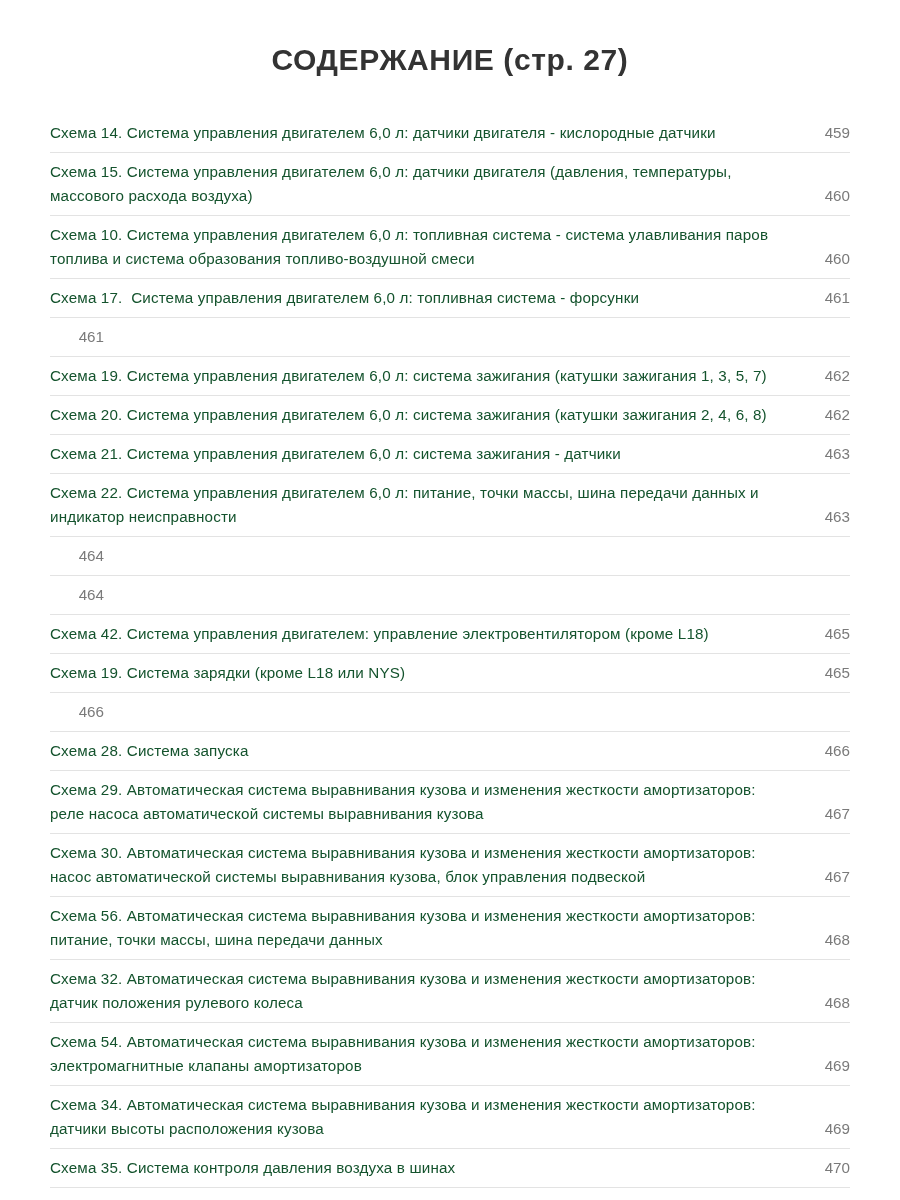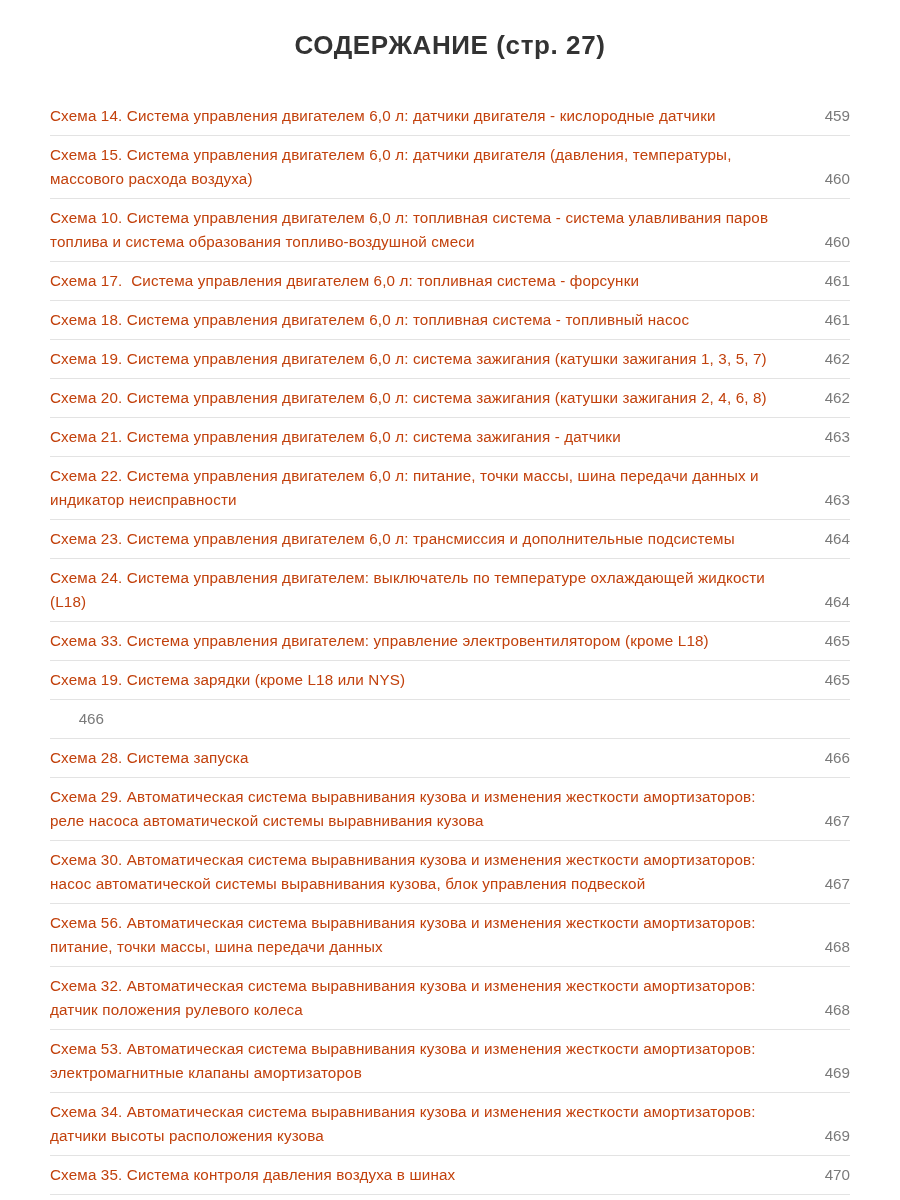"СОДЕРЖАНИЕ (стр. 27)" .page-title { font-size: 26px -> 30px; padding-top: 30px -> 42px }
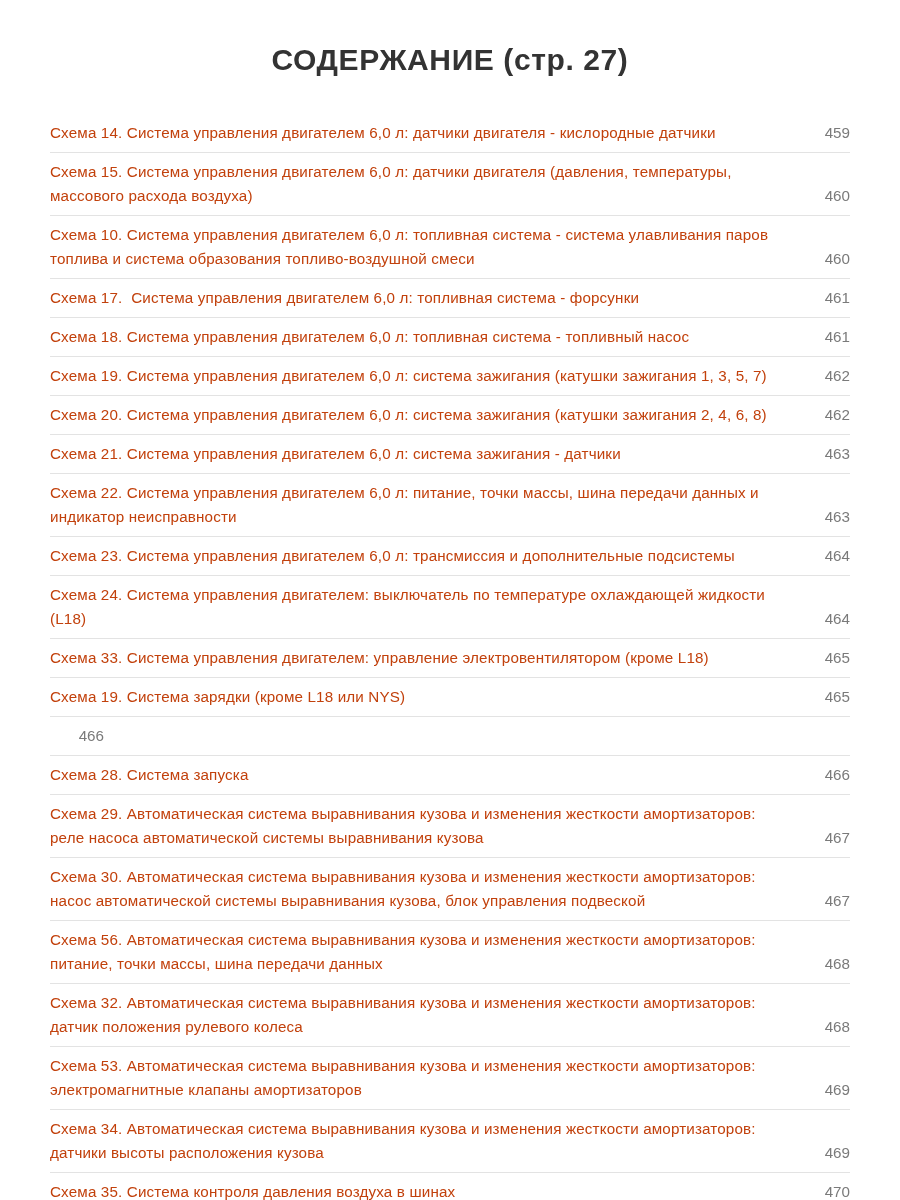"Схема 14. Система управления двигателем" .toc-title { color: #c2410c -> #14532d }
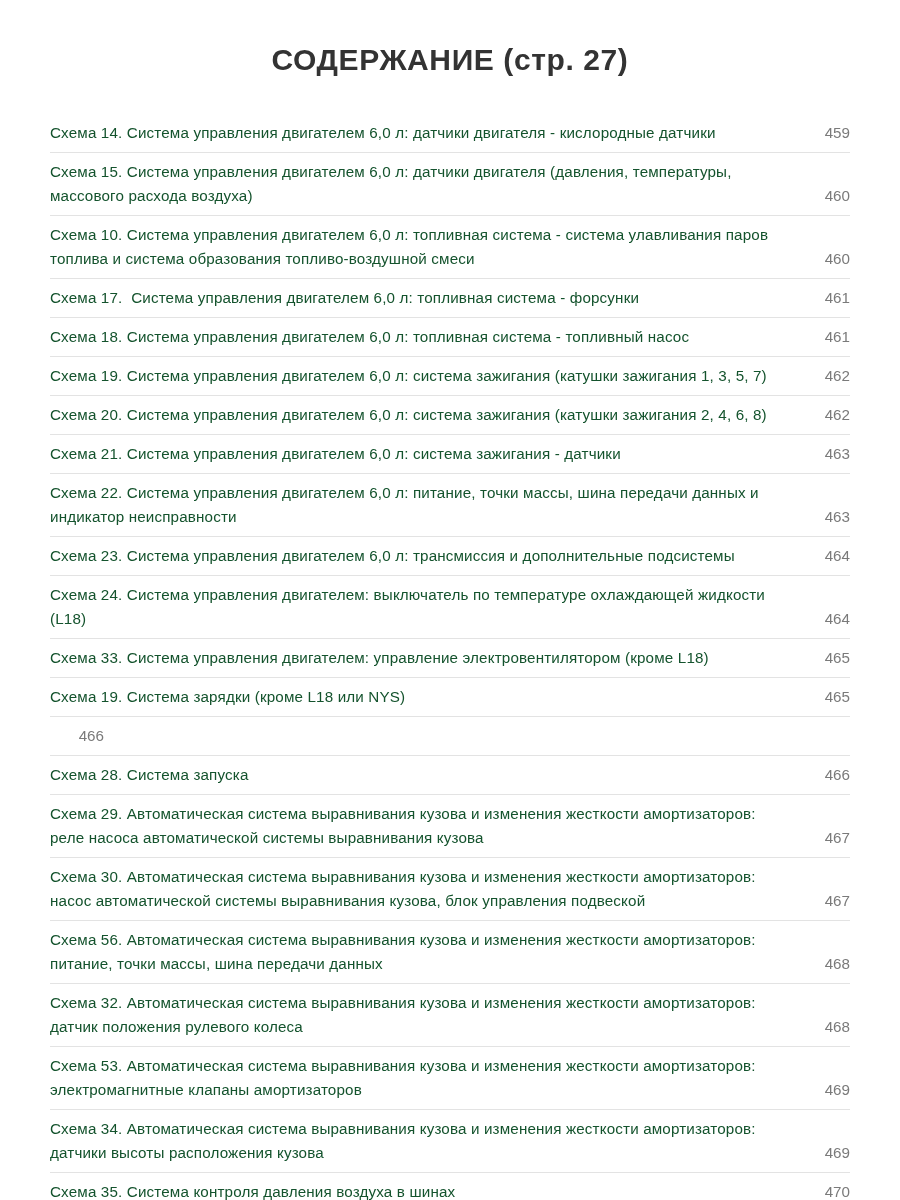"Схема 18. Система управления двигателем" div.toc-title { html: <div>Схема 18. Система управления двигателем 6,0 л: топливная система - топливный насос</div> -> none }
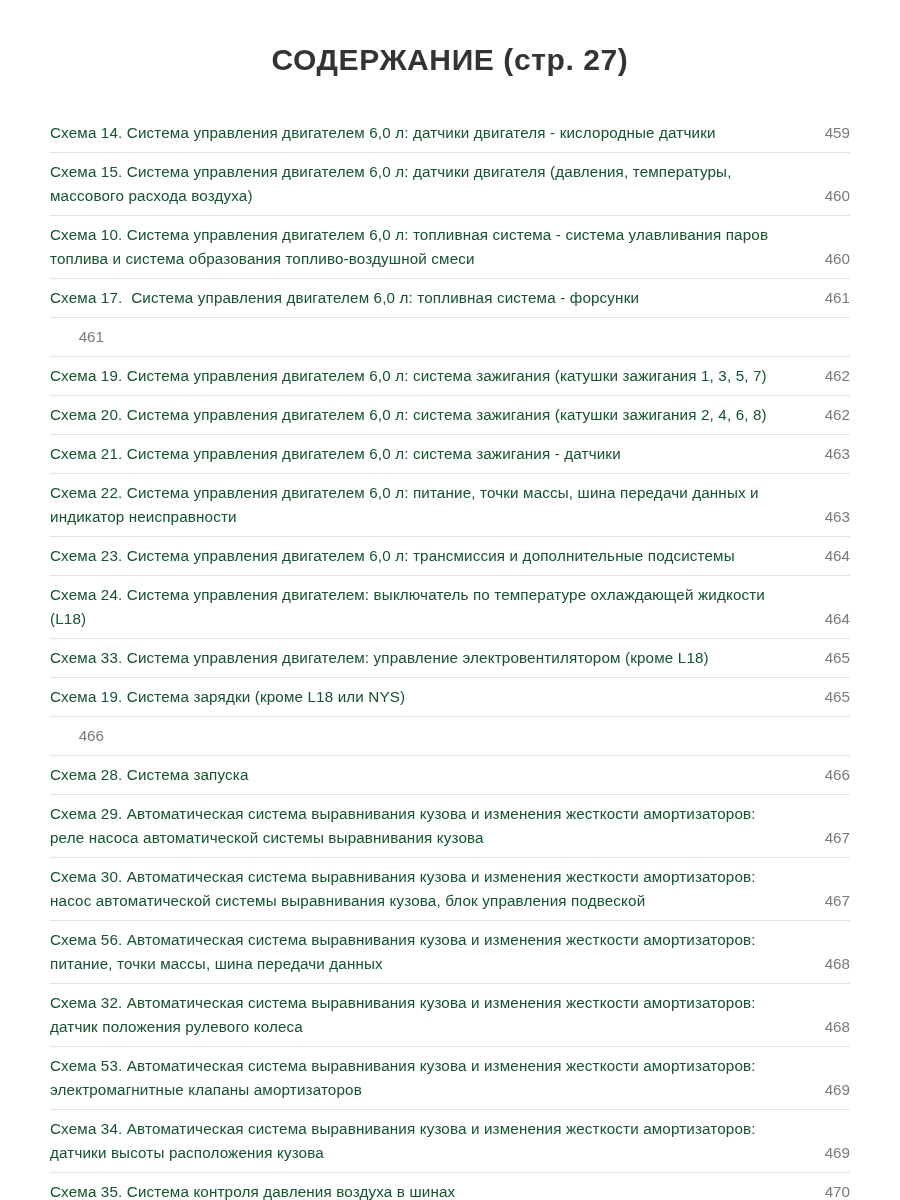"Схема 23. Система управления двигателем" div.toc-title { html: <div>Схема 23. Система управления двигателем 6,0 л: трансмиссия и дополнительные подсистемы</div> -> none }
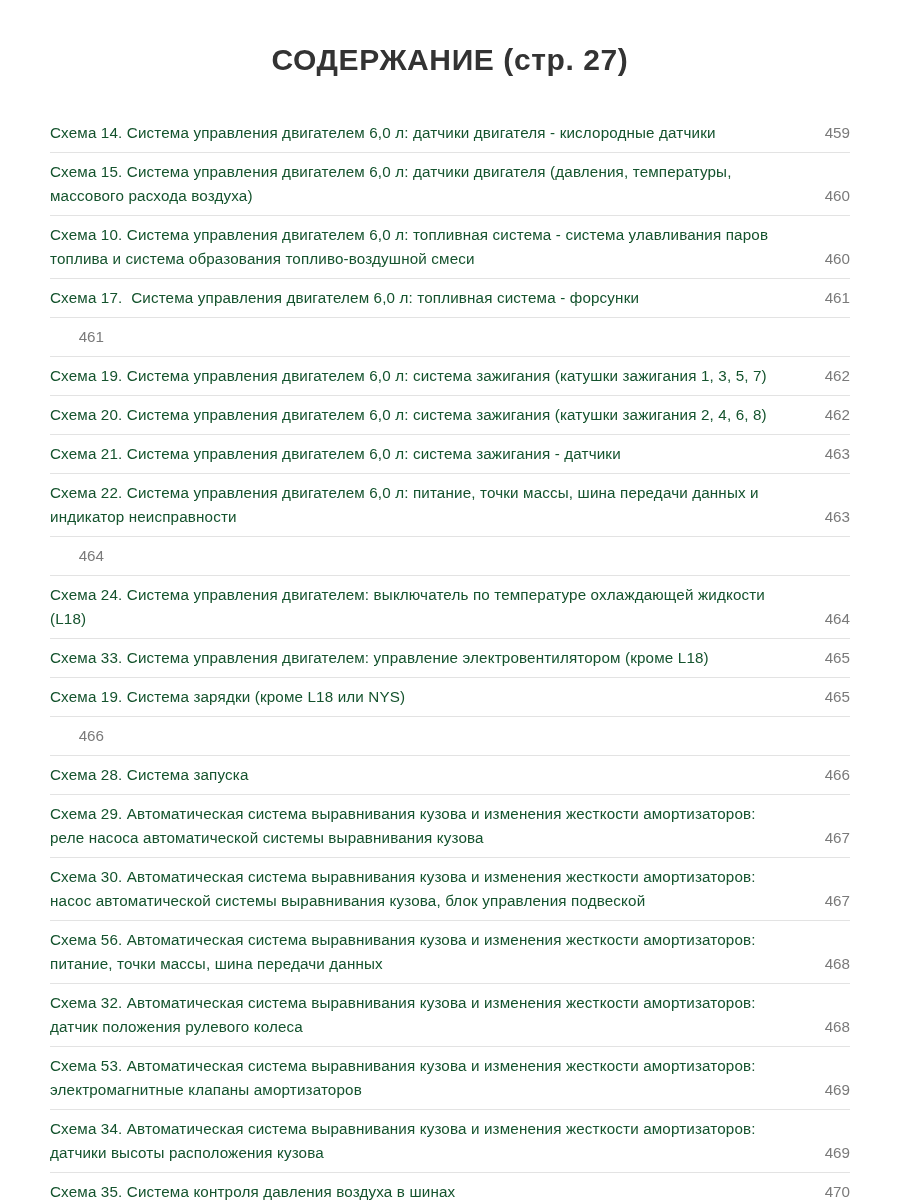"Схема 24. Система управления двигателем:" div.toc-title { html: <div>Схема 24. Система управления двигателем: выключатель по температуре охлаждающей жидкости (L18)</div> -> none }
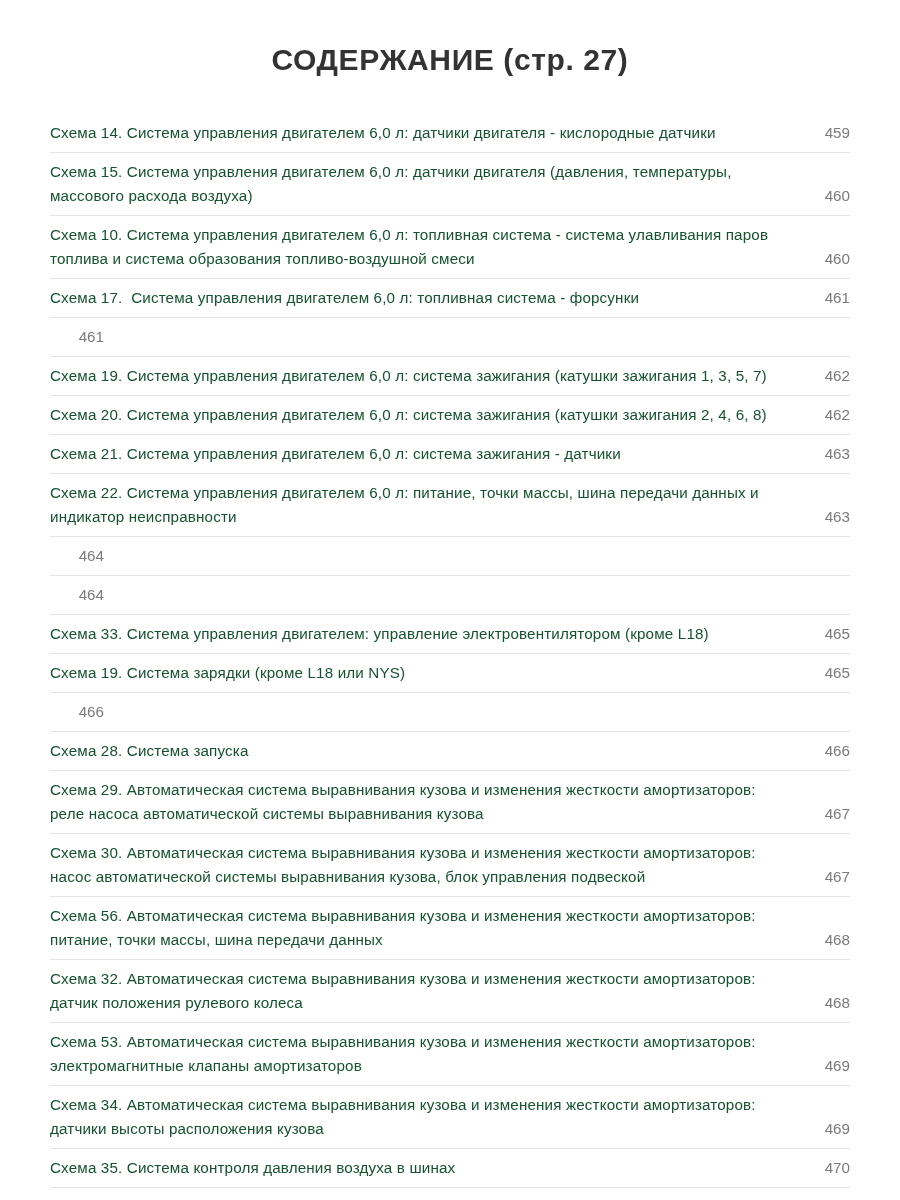"Схема 33. Система управления двигателем:" div.toc-title { text: 33 -> 42 }
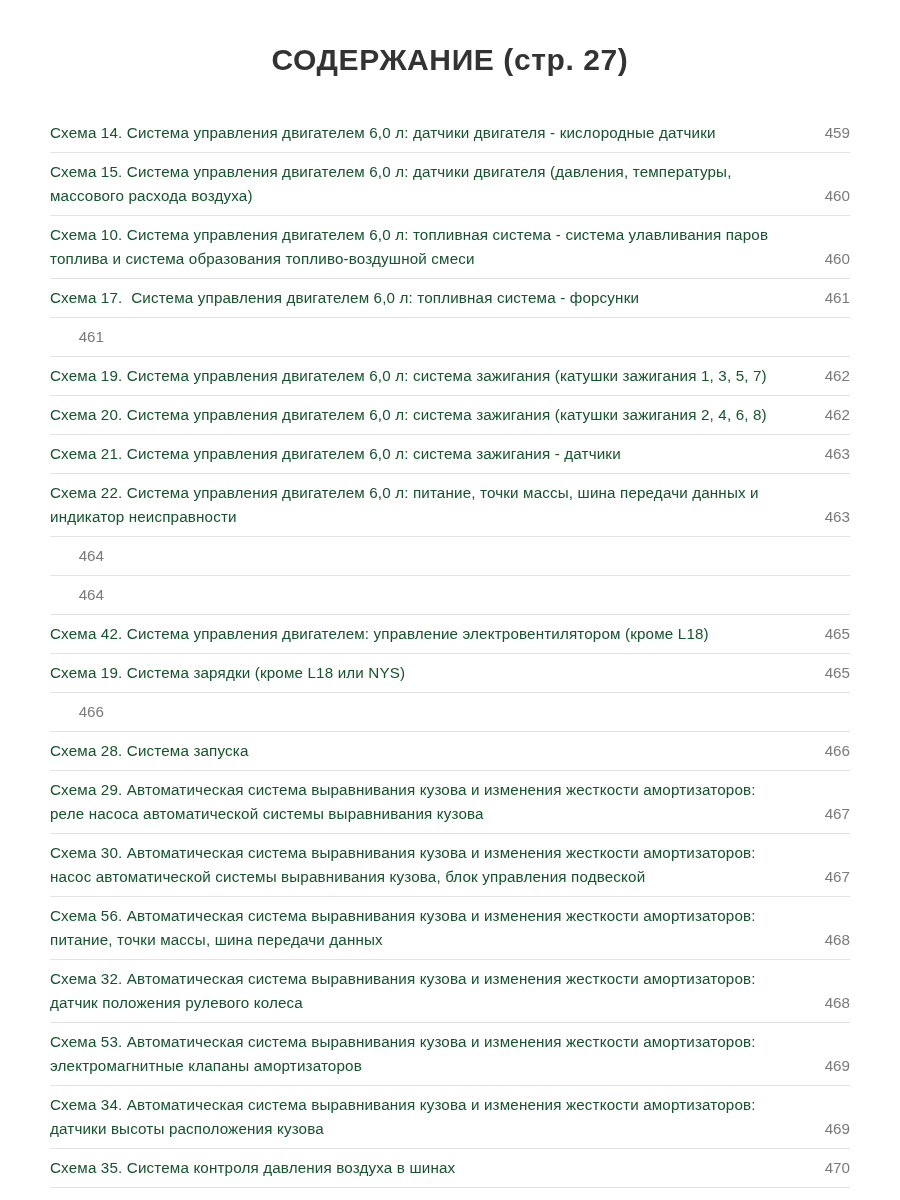"Схема 53. Автоматическая система" div.toc-title { text: 53 -> 54 }
